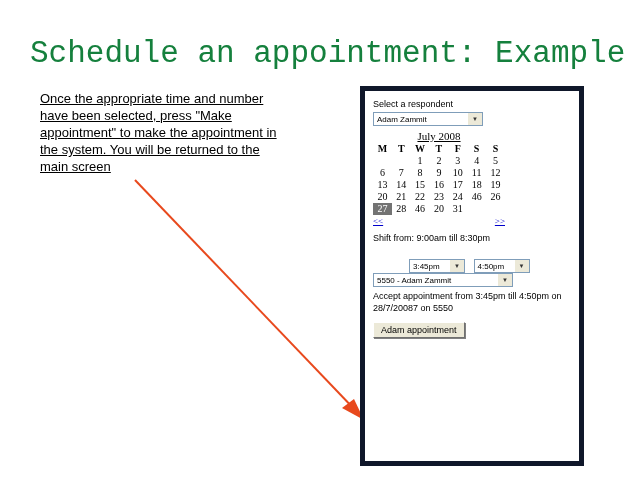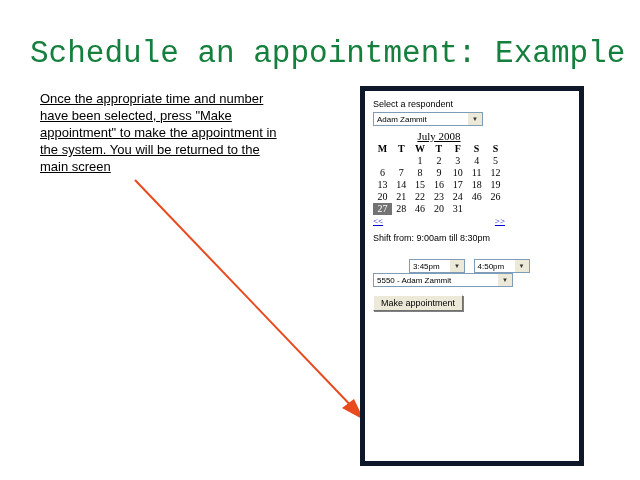"Accept appointment from 3:45pm till" div.apptxt { html: none -> <div>Accept appointment from 3:45pm till 4:50pm on 28/7/20087 on 5550</div> }
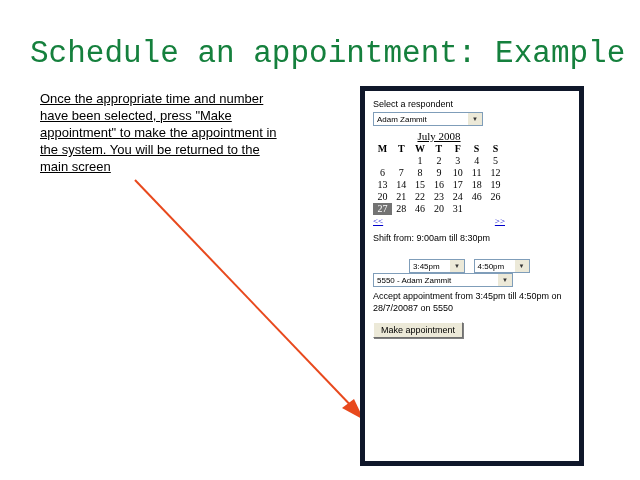"Make appointment" div.btn { text: Make -> Adam }
